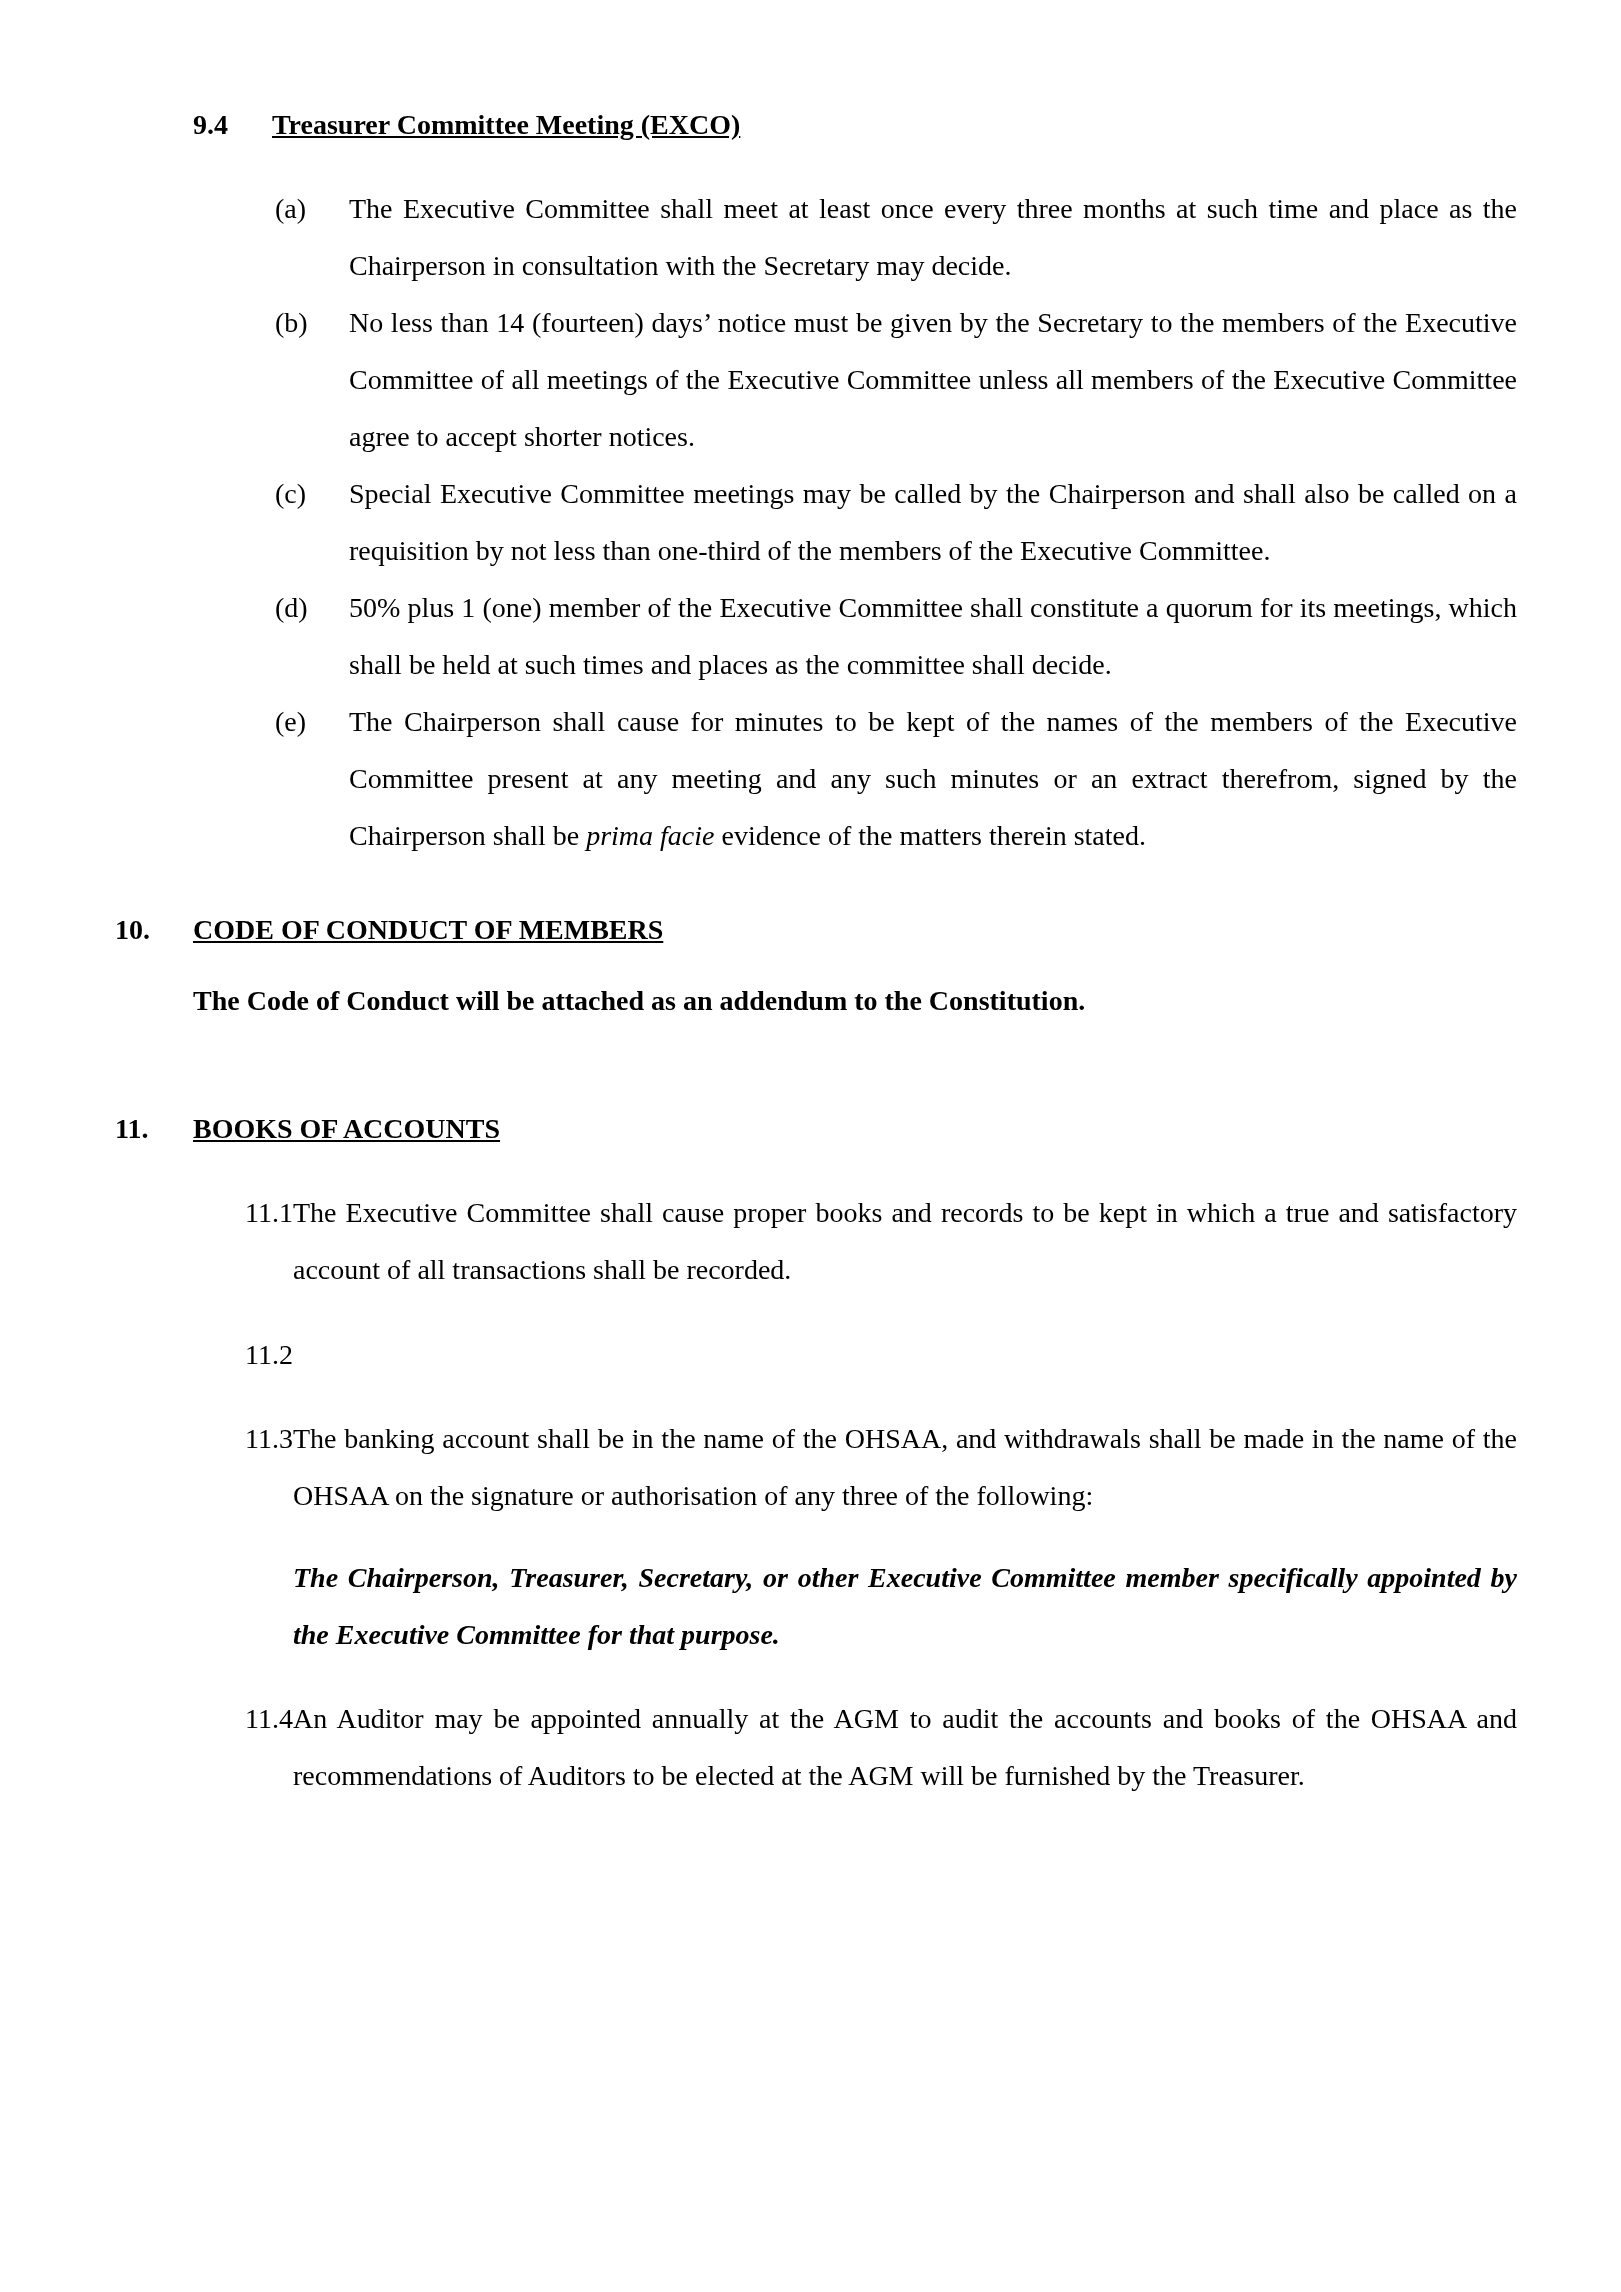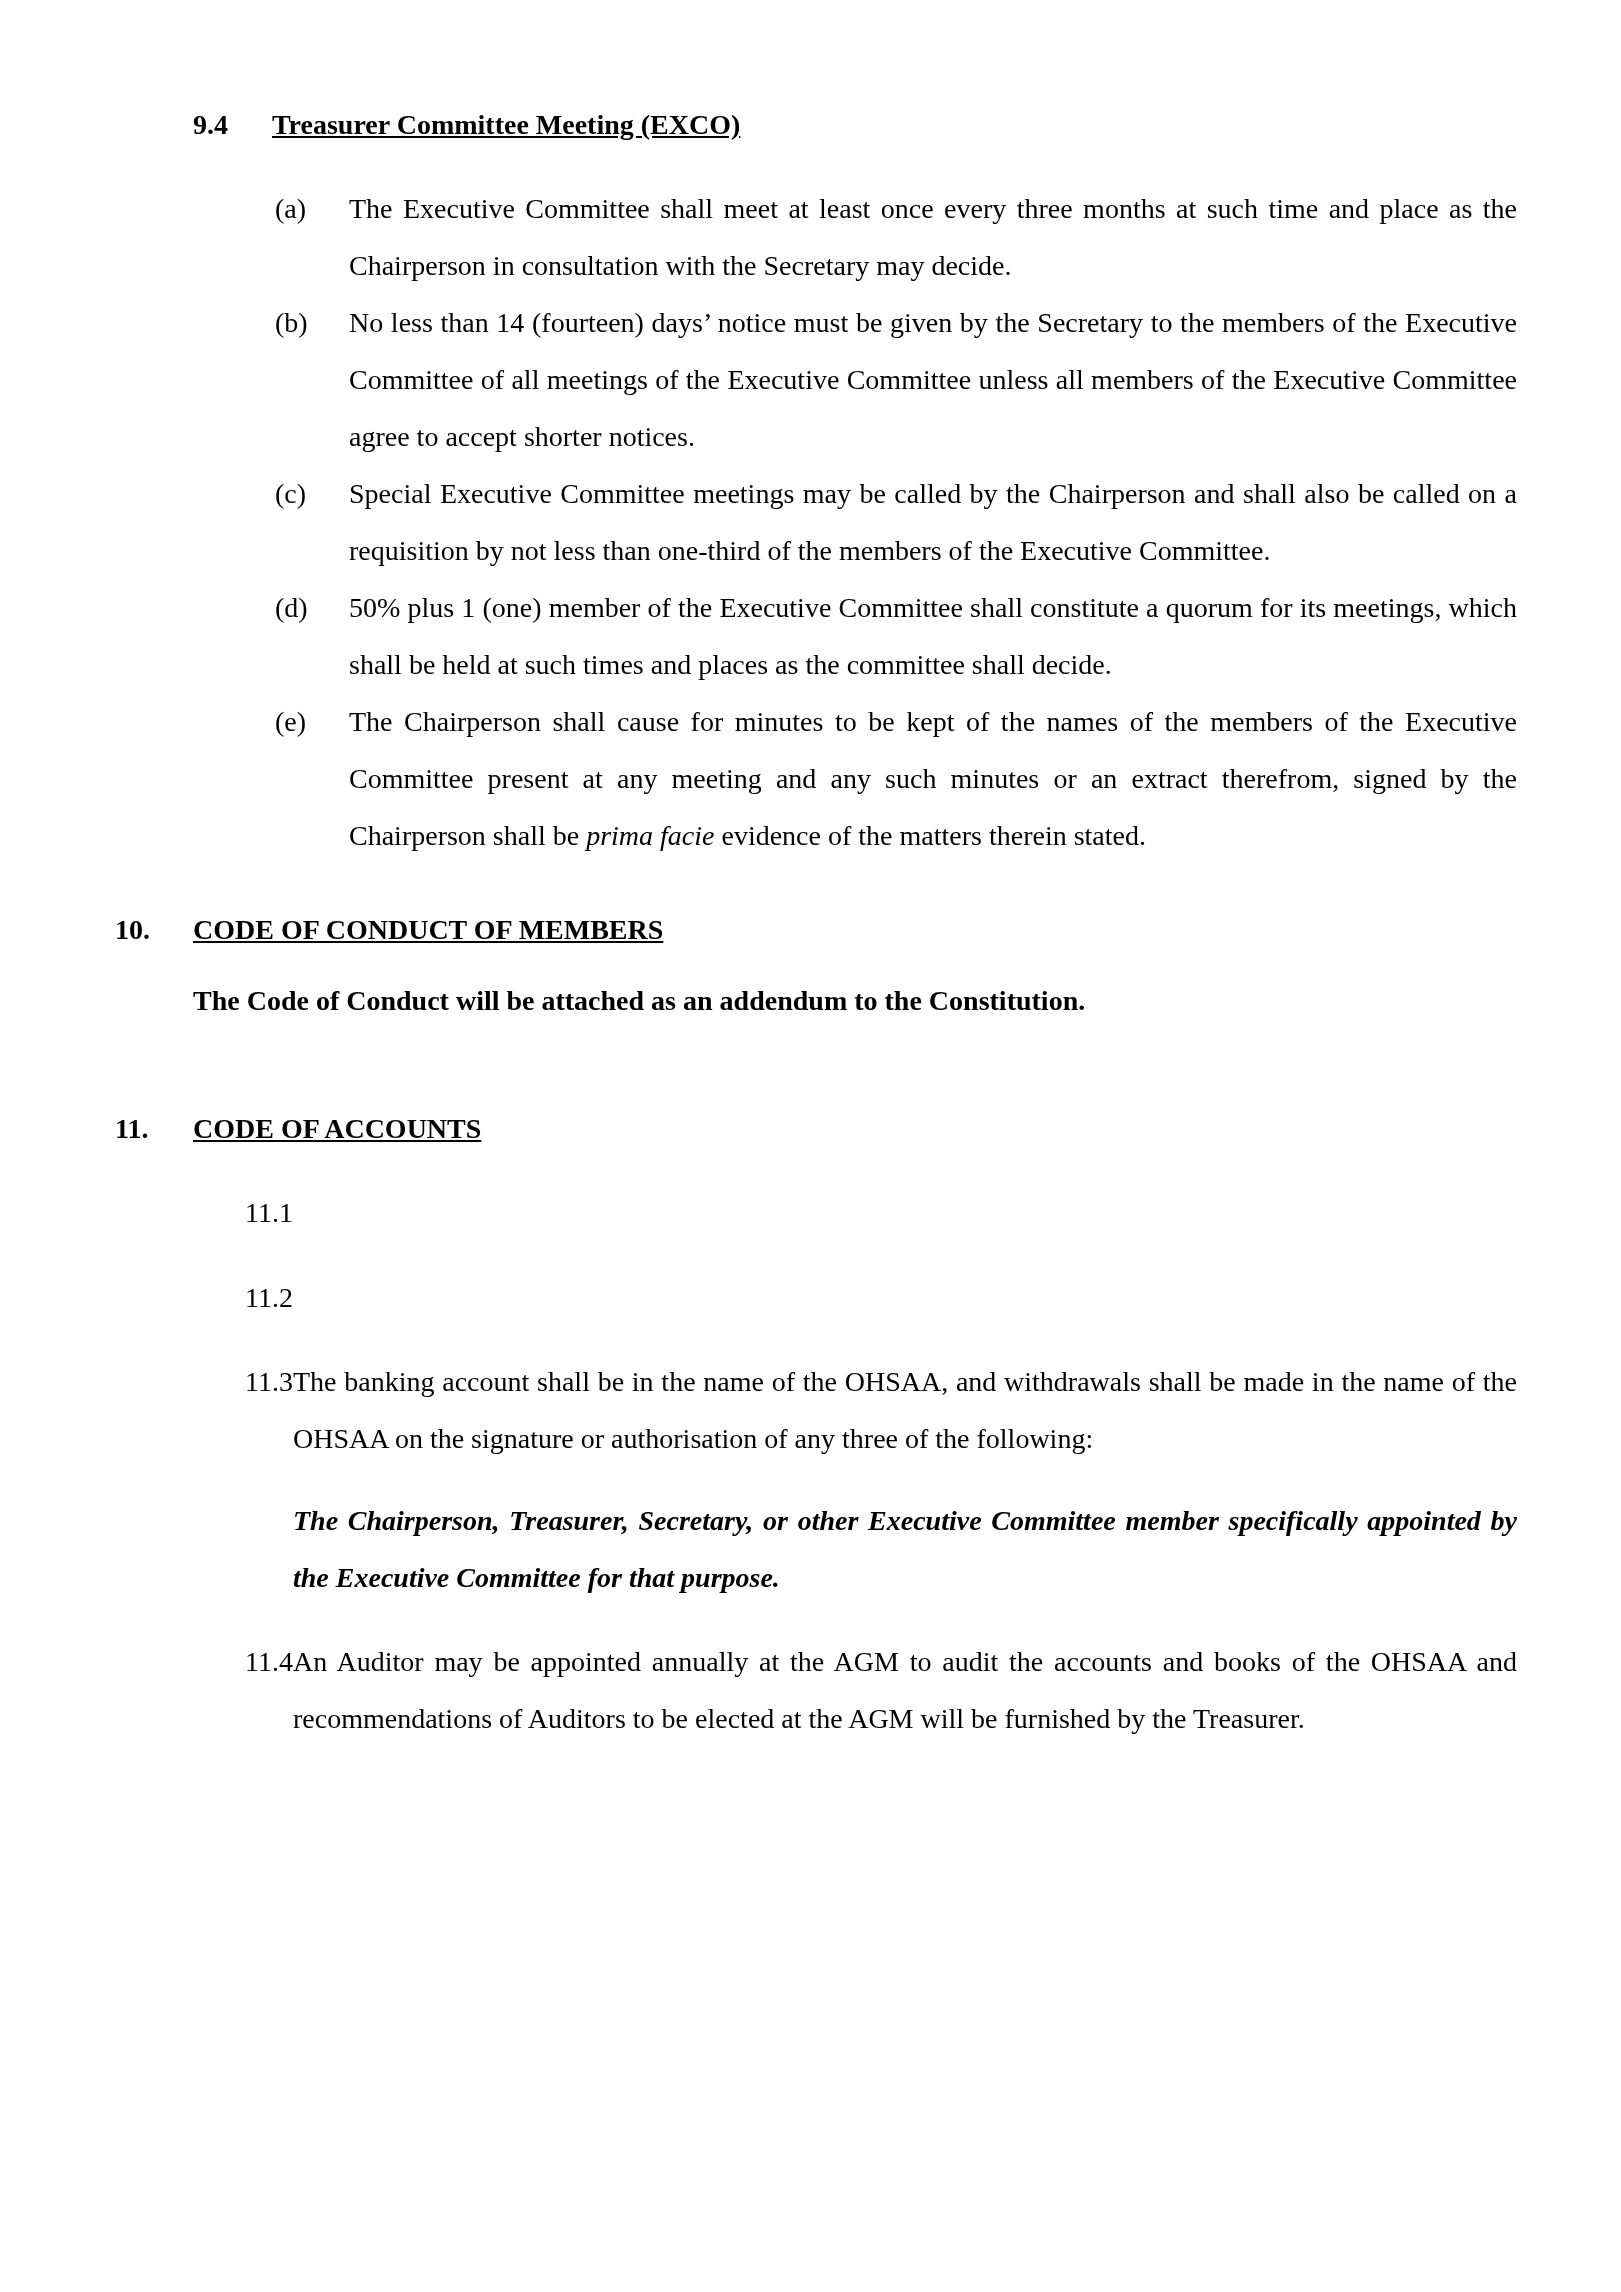"CODE OF ACCOUNTS" span.title { text: CODE -> BOOKS }
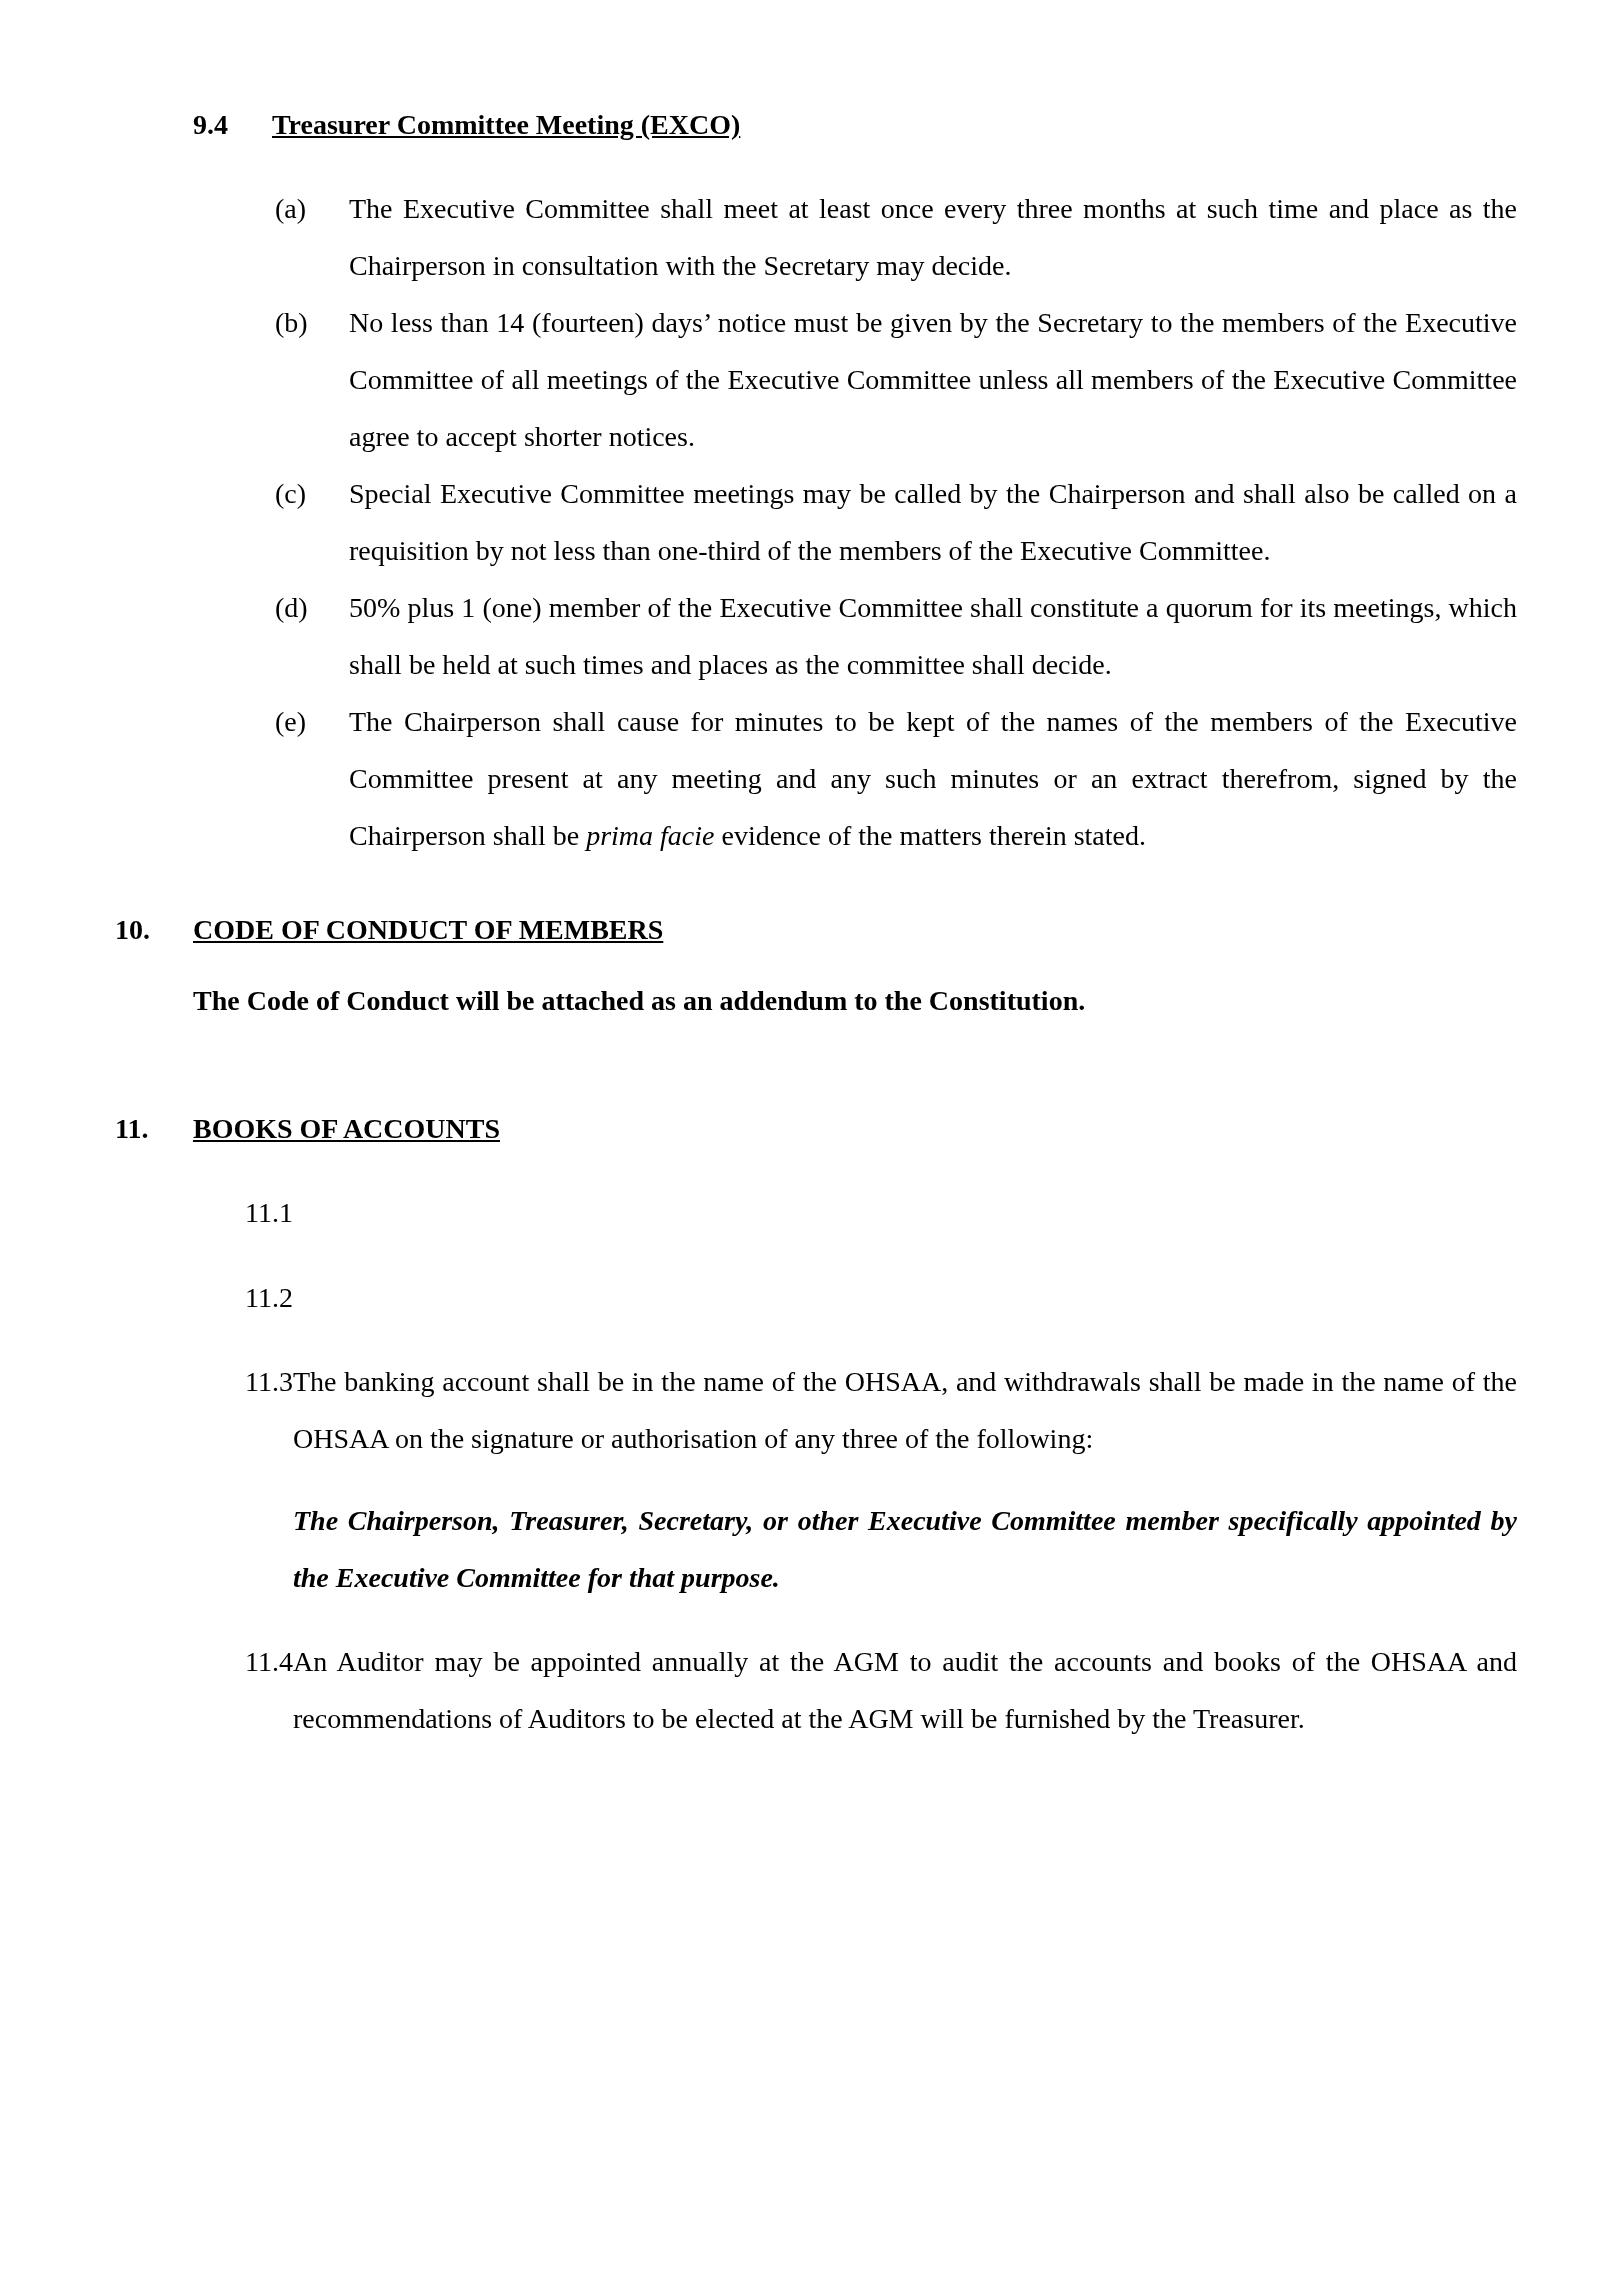"The Executive Committee shall cause" div.stext { html: none -> <div>The Executive Committee shall cause proper books and records to be kept in which a true and satisfactory account of all transactions shall be recorded.</div> }
